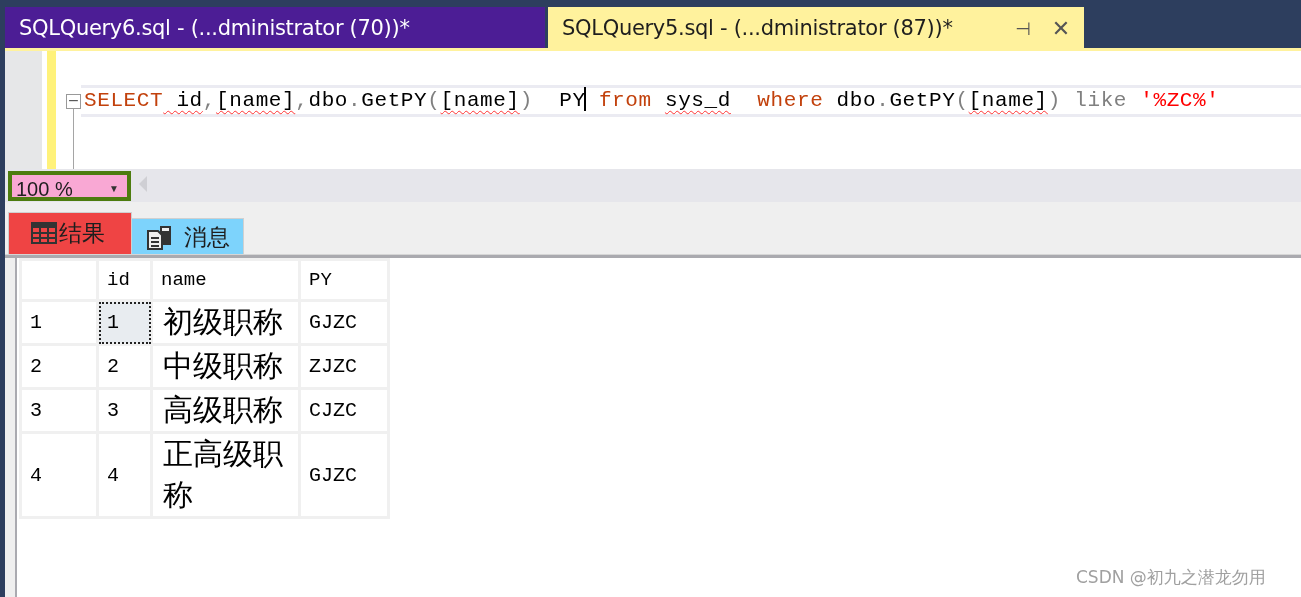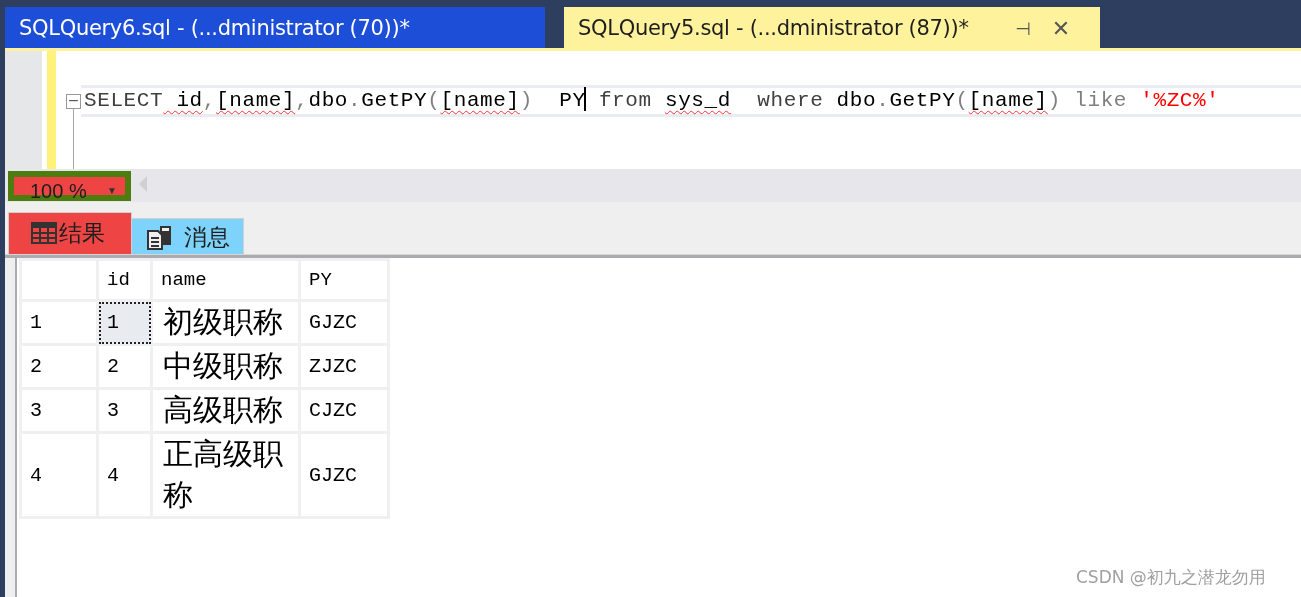"SQLQuery6.sql - (...dministrator (70))*" .tab.inactive { background: #1d4ed8 -> #4c1d95 }
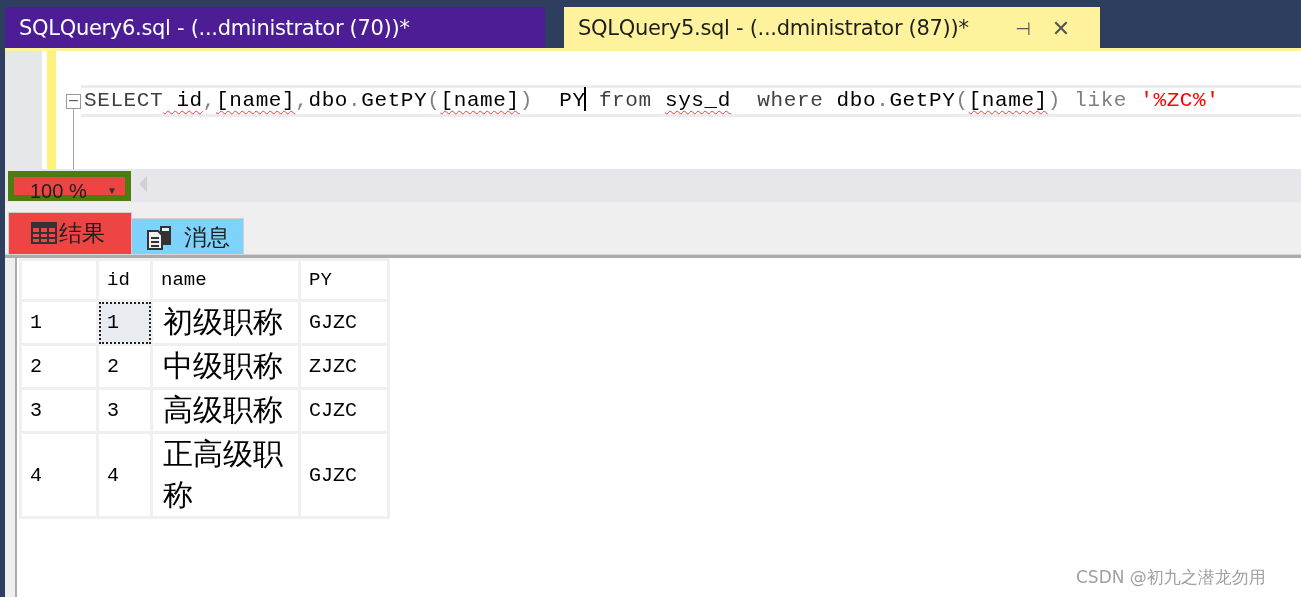"SQLQuery5.sql - (...dministrator (87))*" .tab.active { margin-left: 16px -> none }
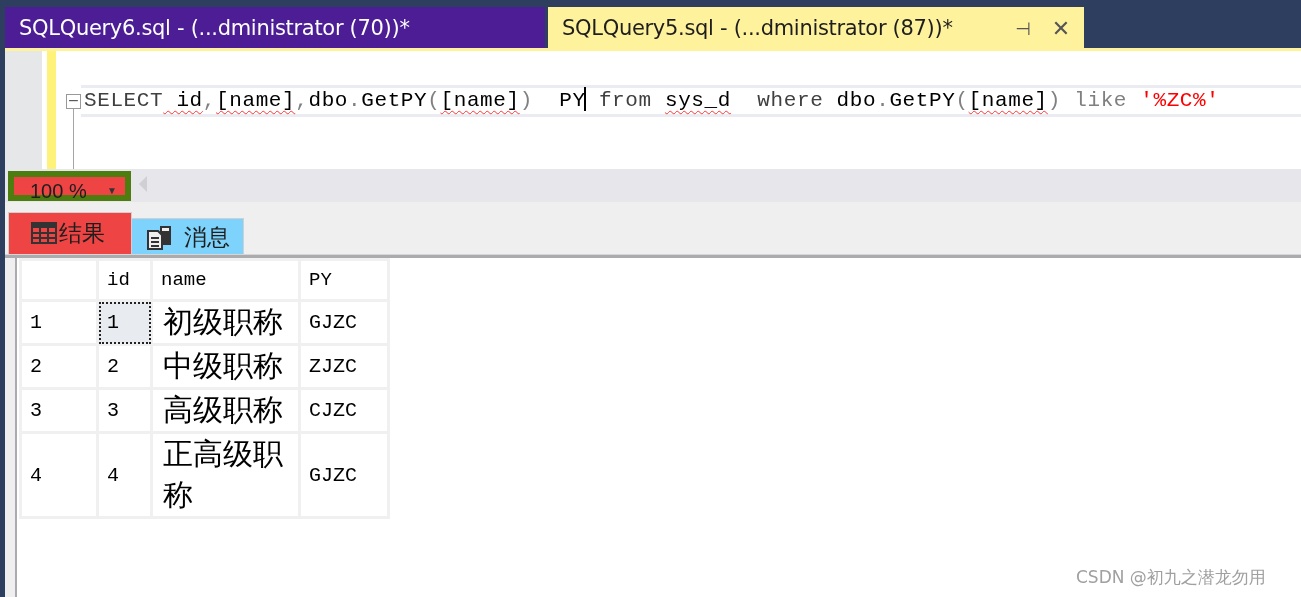"SELECT" .kw { color: #404040 -> #c2410c }
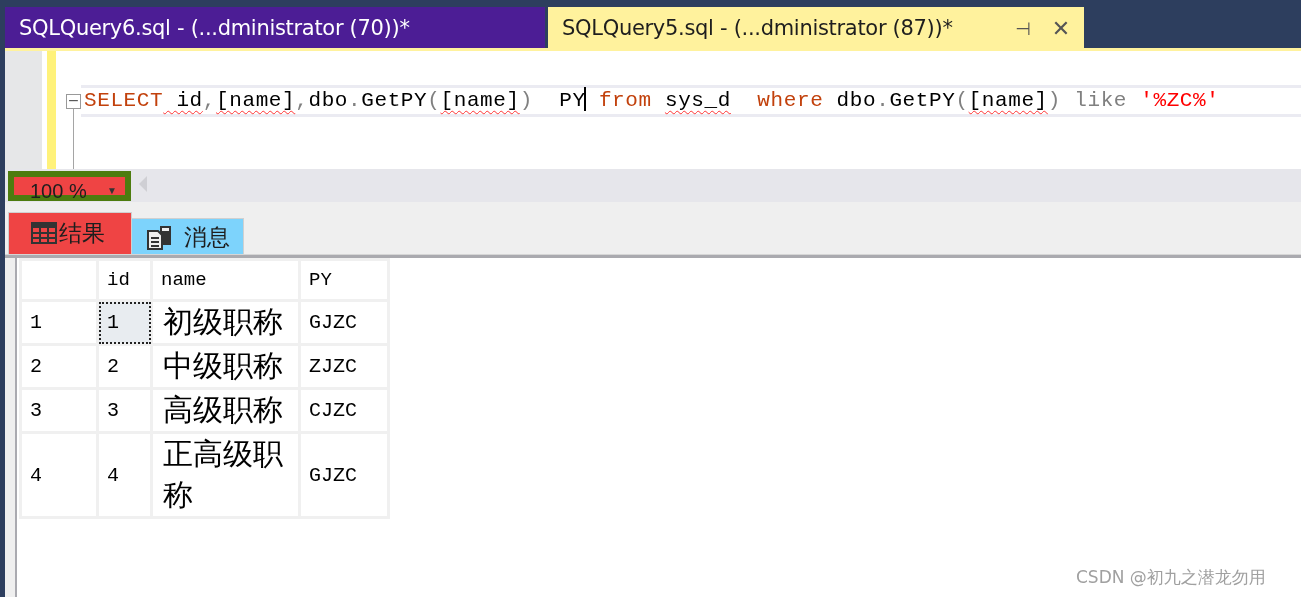"100 %" .zoom-select { background: #ef4444 -> #f9a8d4; border: 6px solid #4d7c0f -> 4px solid #4d7c0f; padding-left: 16px -> 4px }
